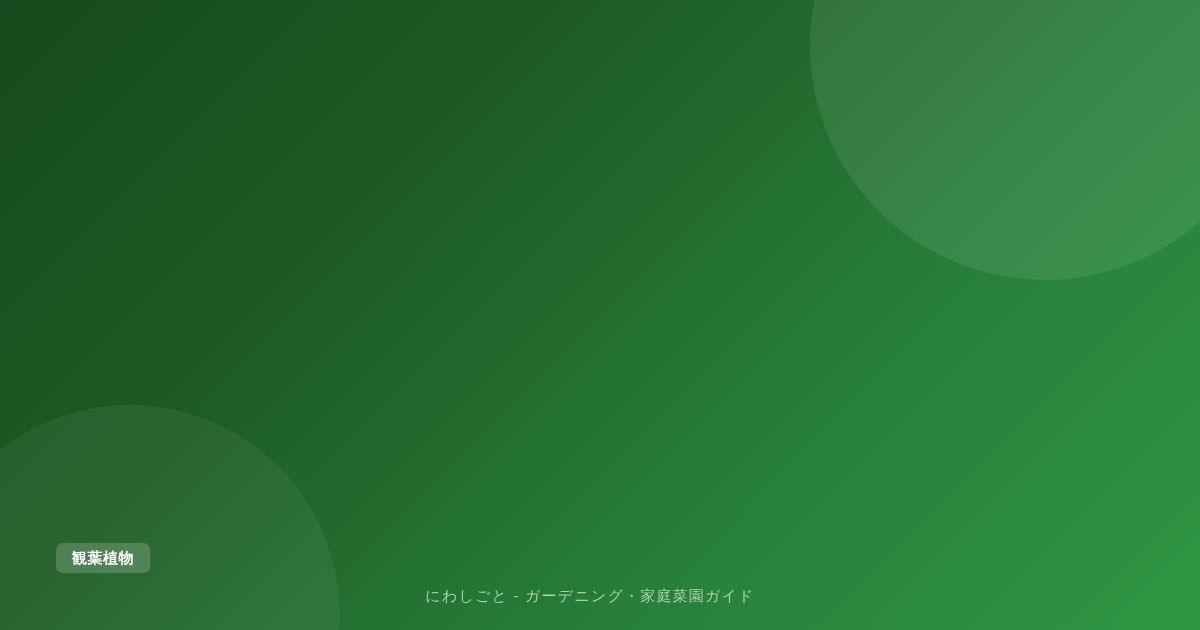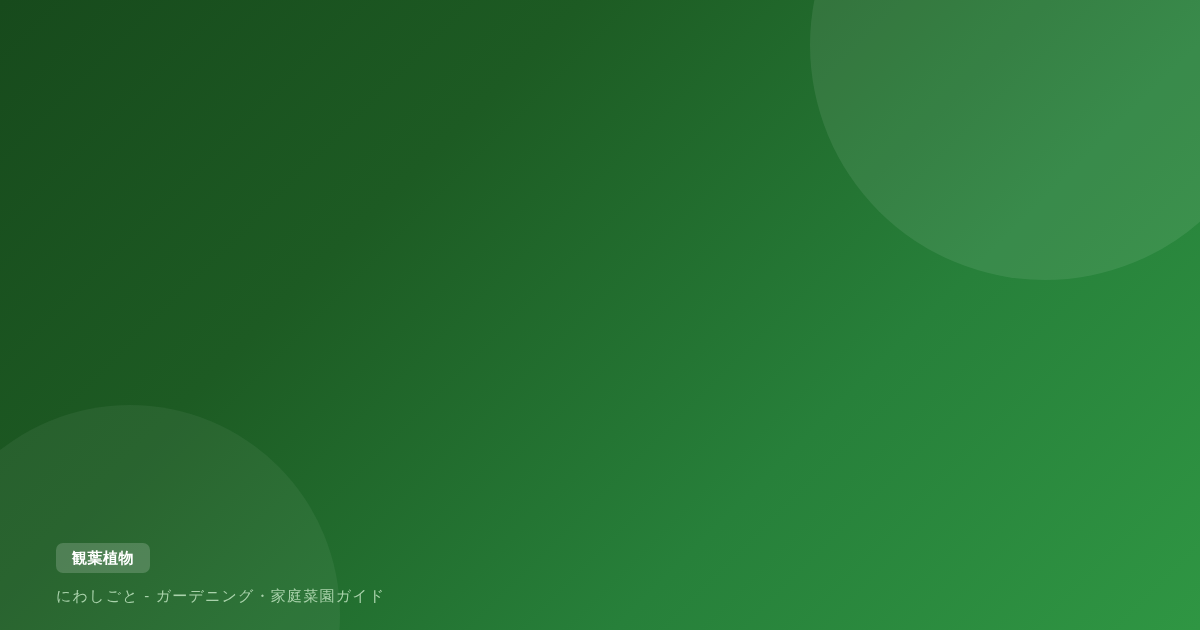"にわしごと - ガーデニング・家庭菜園ガイド" #footer { justify-content: flex-start -> center }
